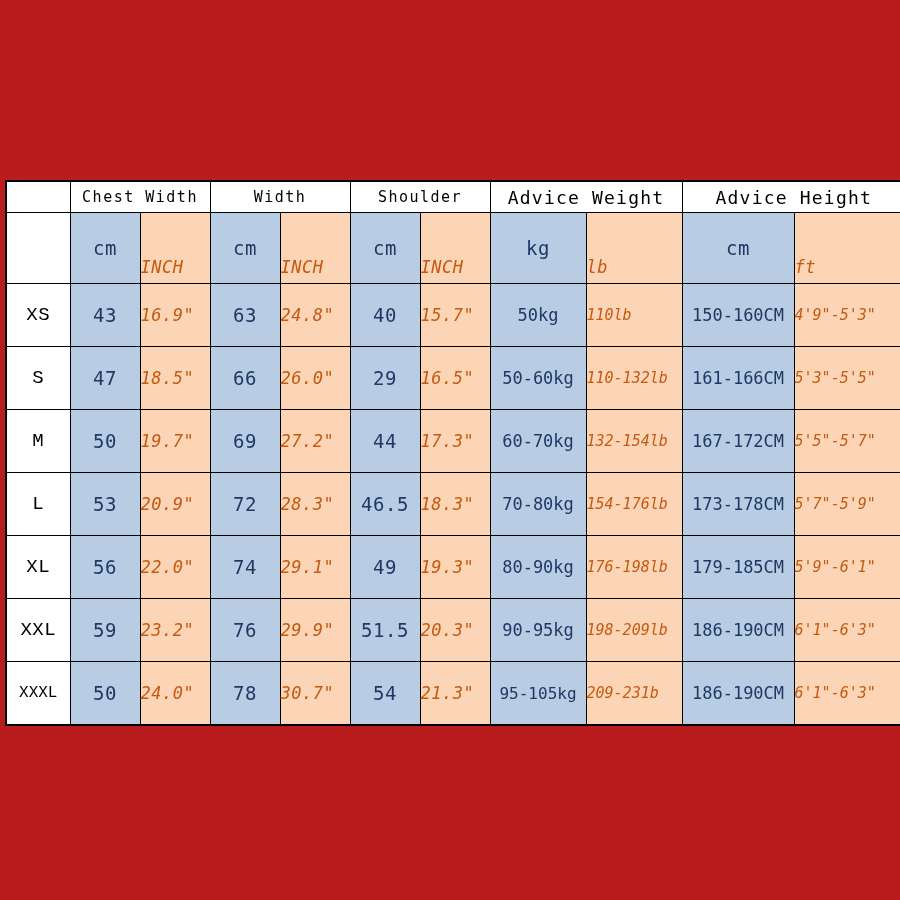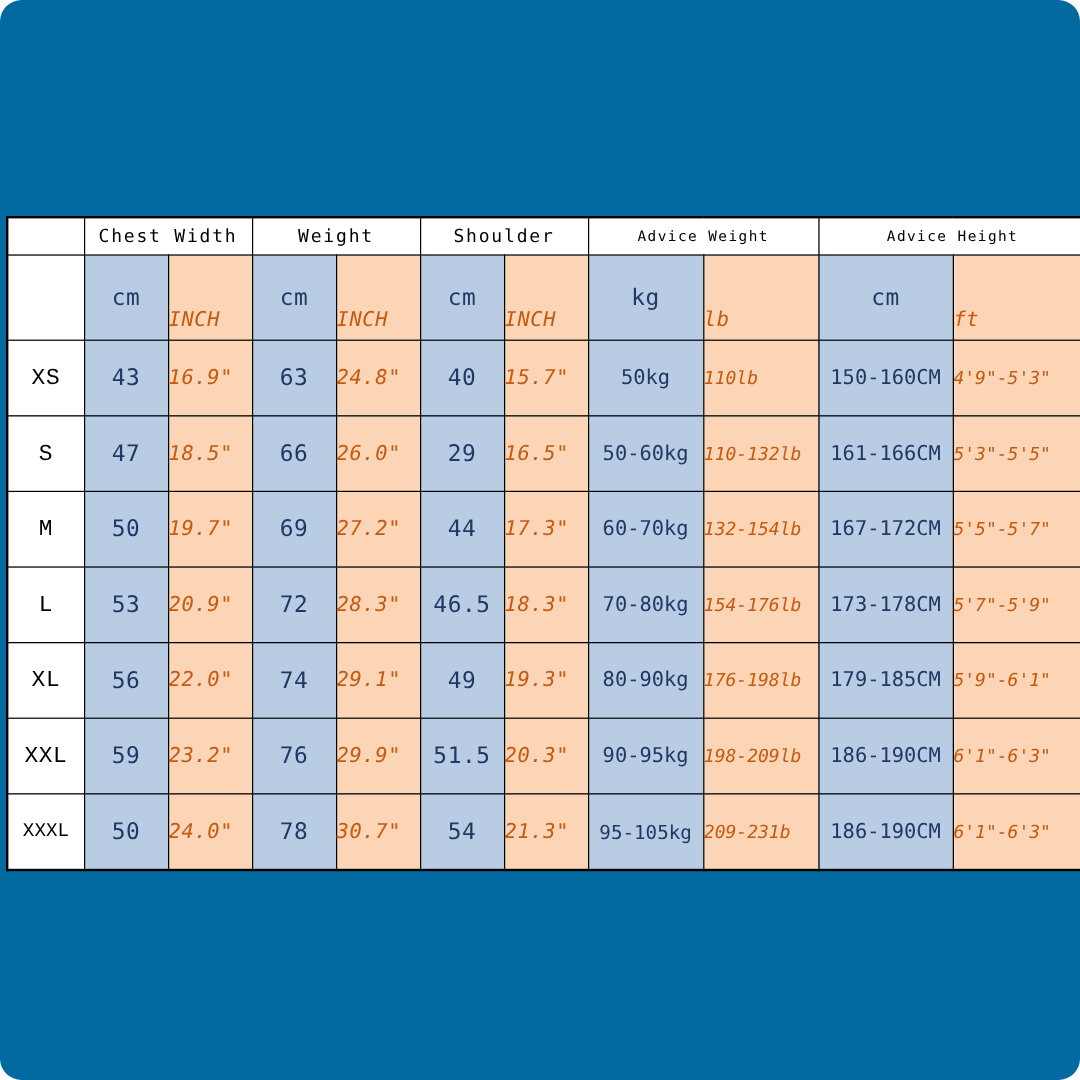"Chest Width" #sheet { background: #0369a1 -> #b91c1c; border-radius: 18px -> none }
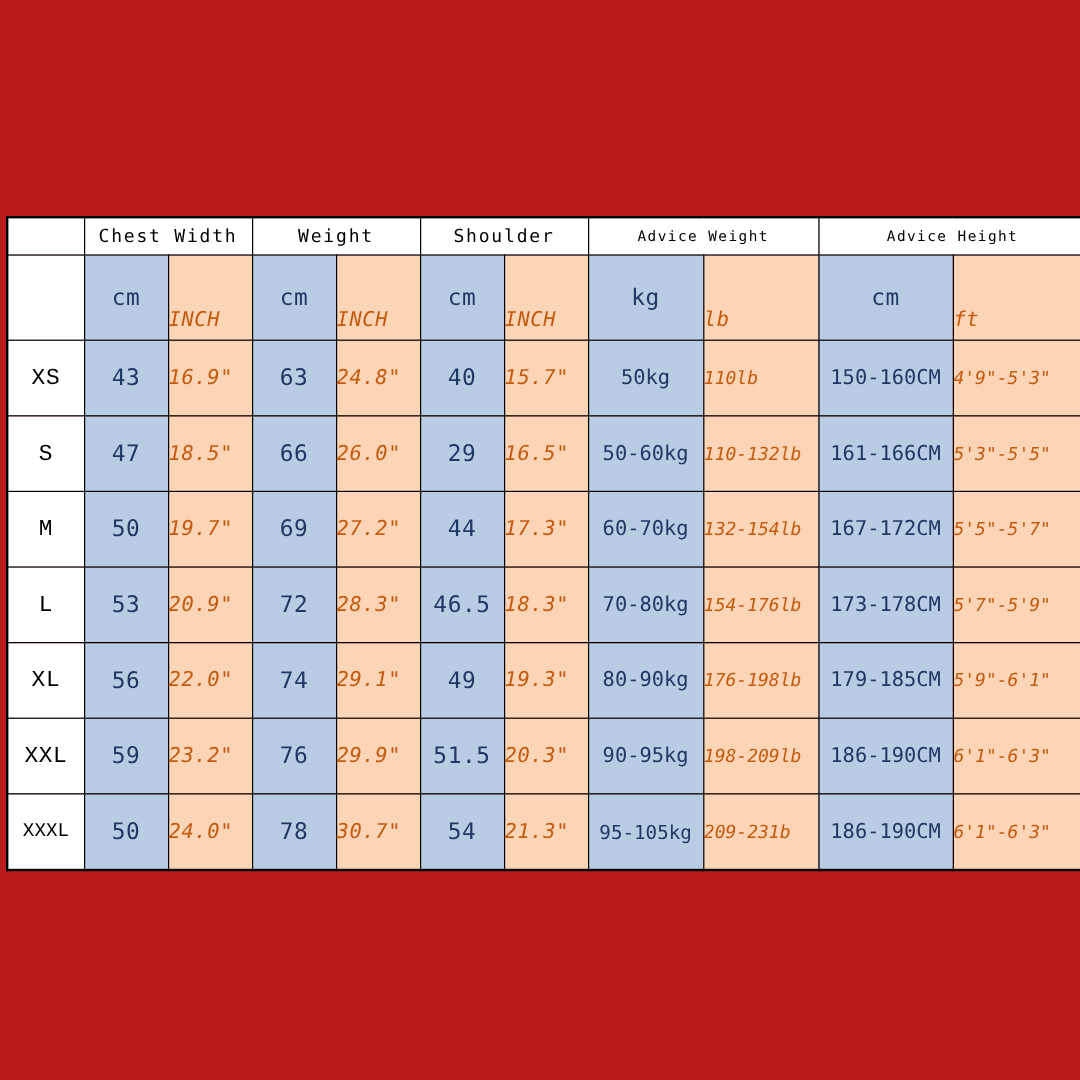"Weight" td.grp { text: Weight -> Width }
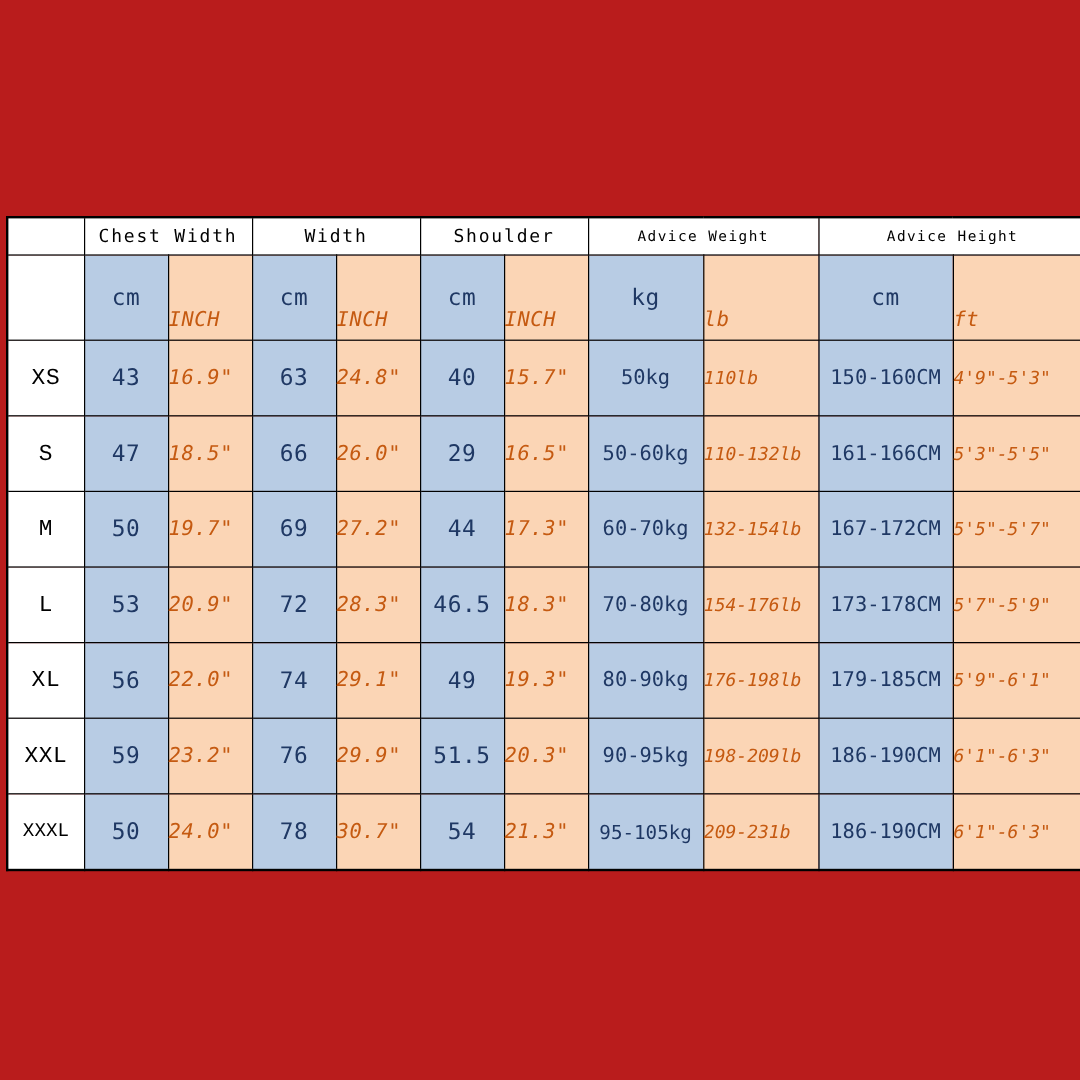"Advice Weight" .grp-wide { font-size: 12px -> 18px }
